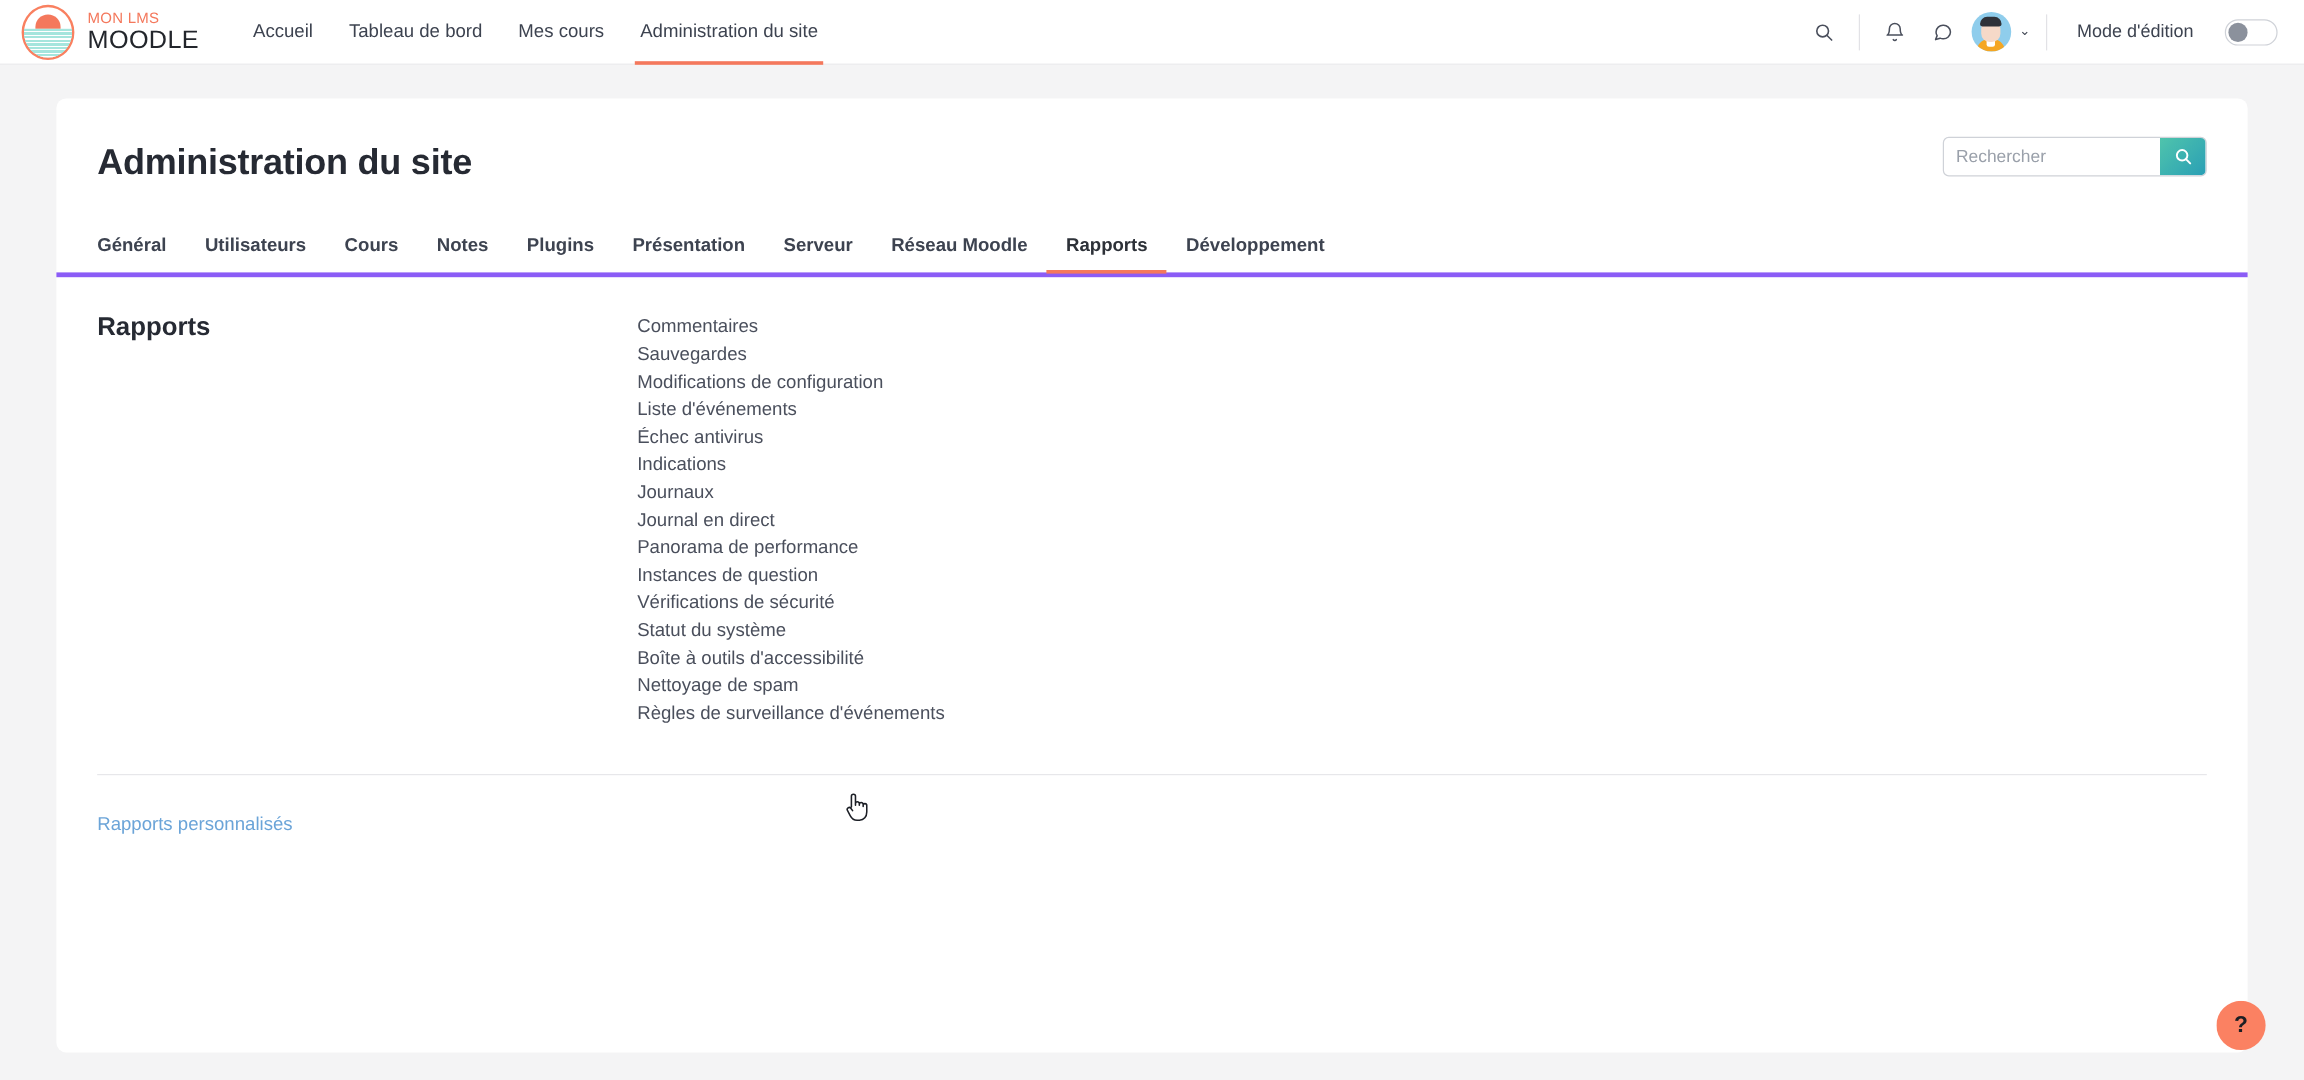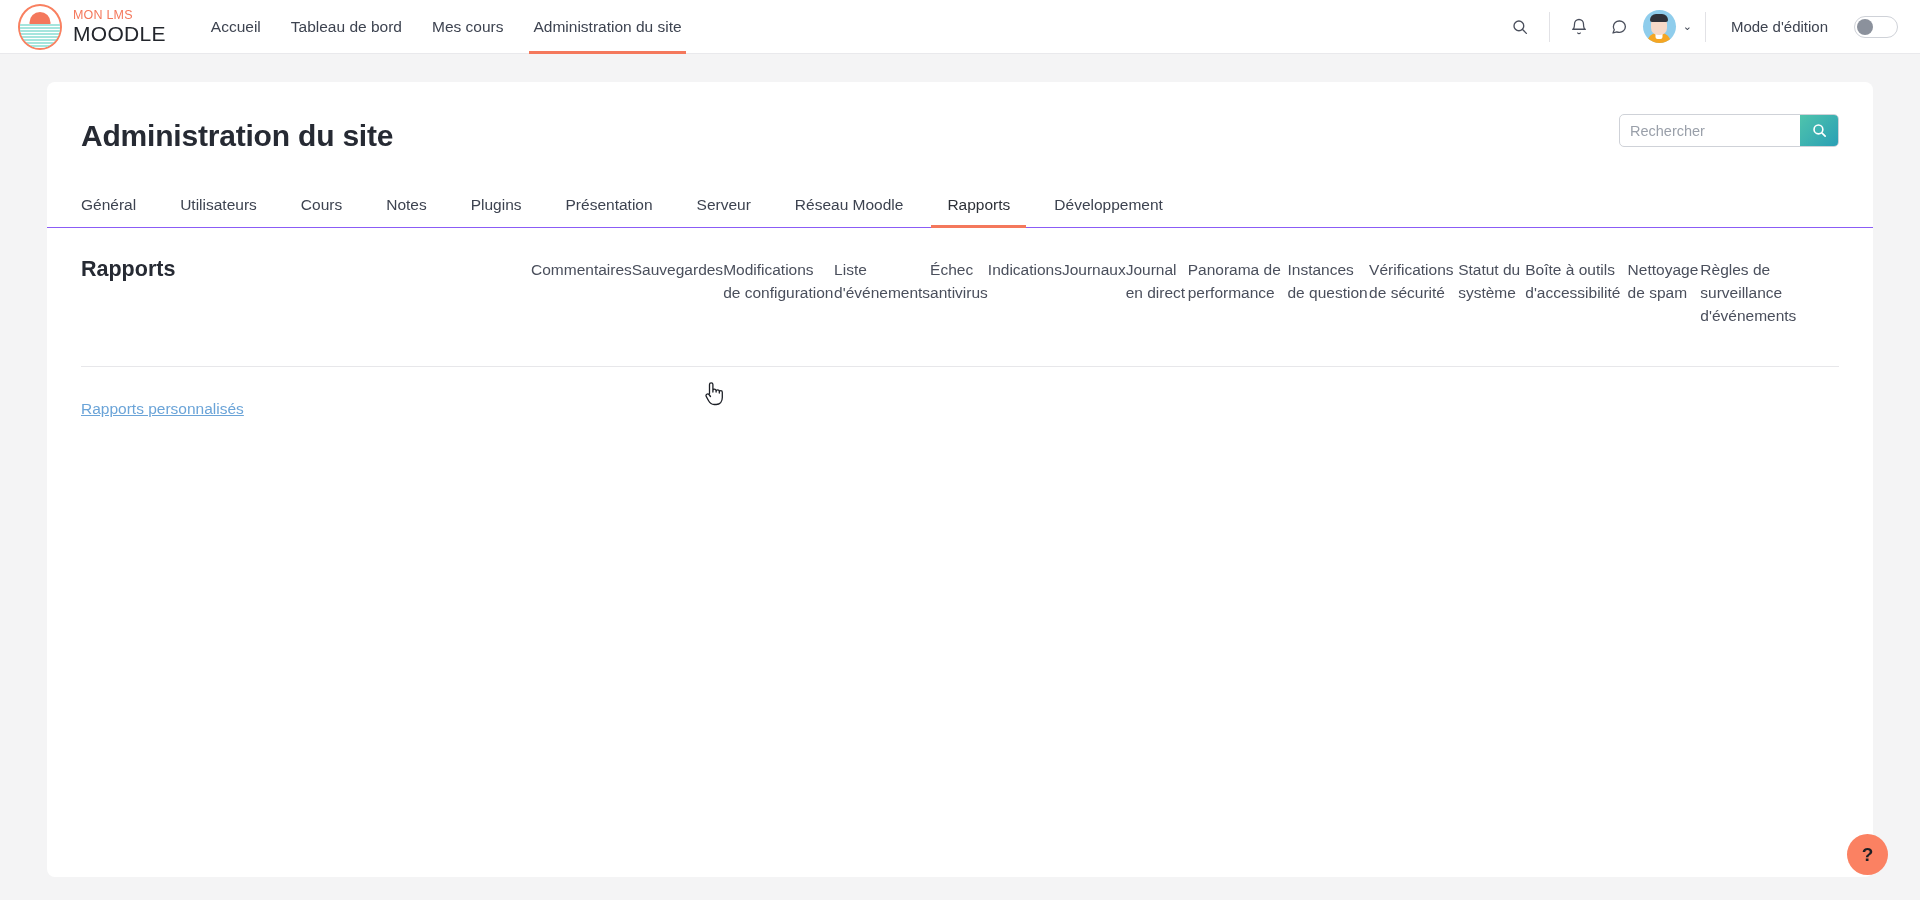"Général" .tabs { border-bottom: 1px solid #8b5cf6 -> 4px solid #8b5cf6; font-weight: none -> bold; gap: 12px -> 0 }
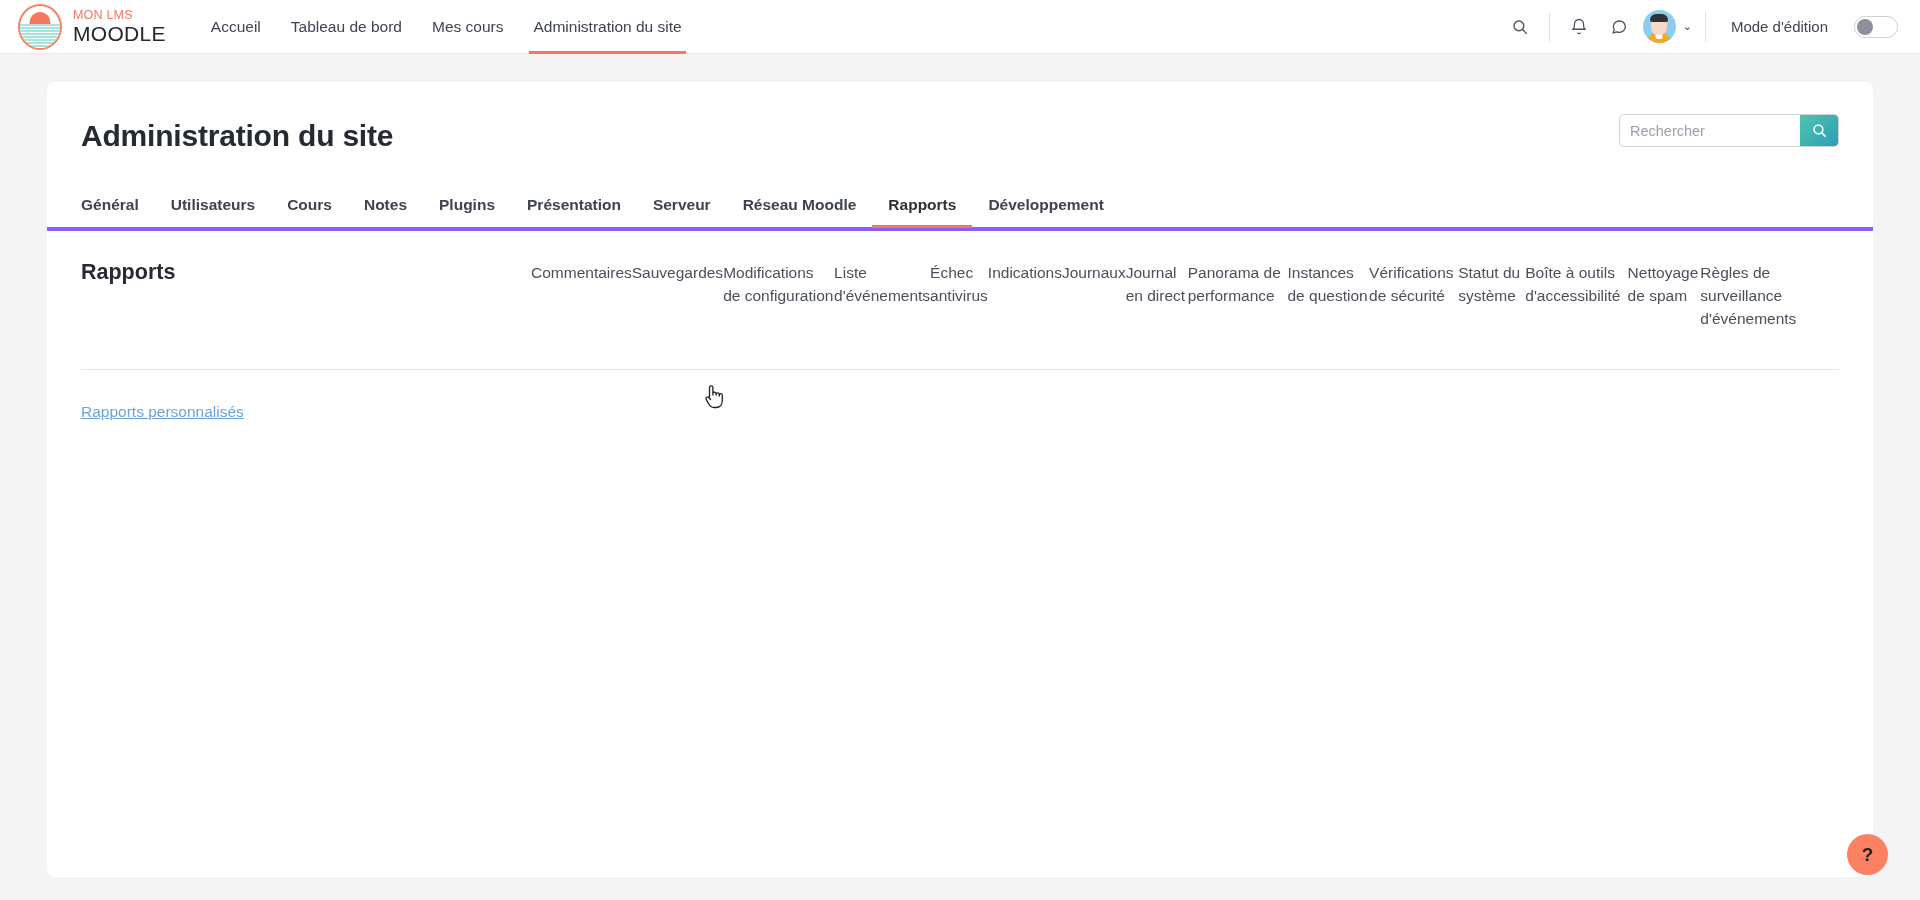"Commentaires" .section-links { flex-direction: none -> column }
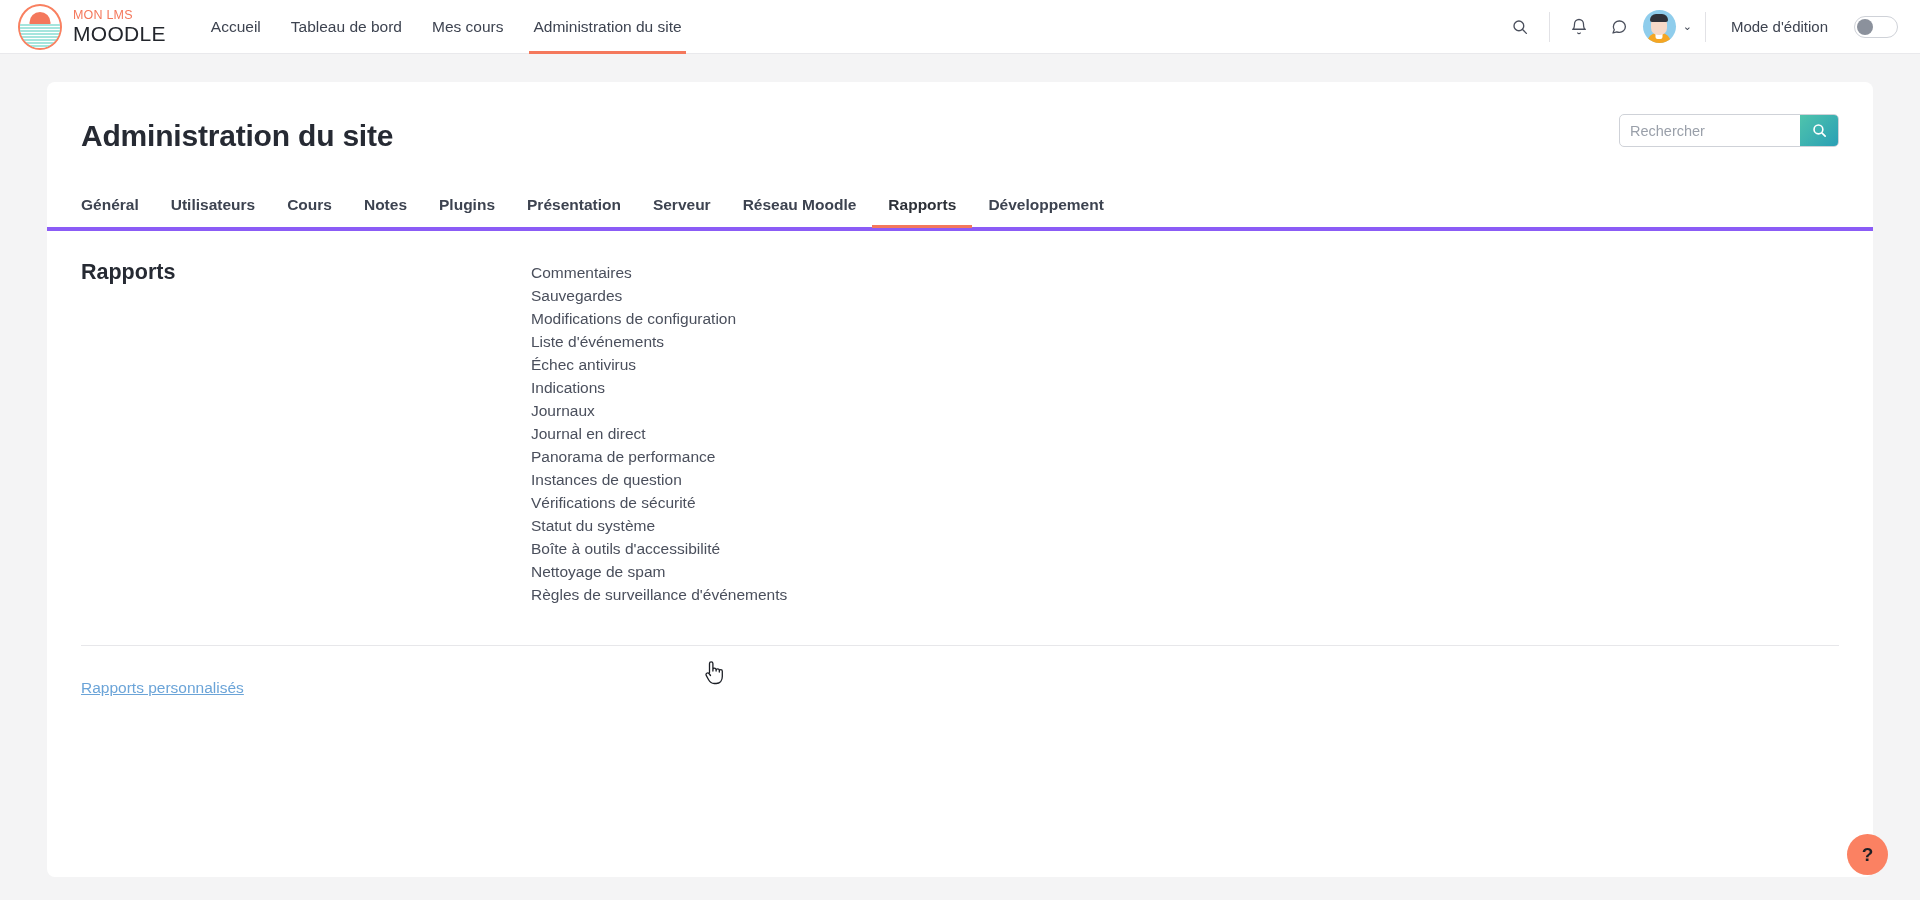"Rapports personnalisés" .section-link.hovered { text-decoration: underline -> none }
